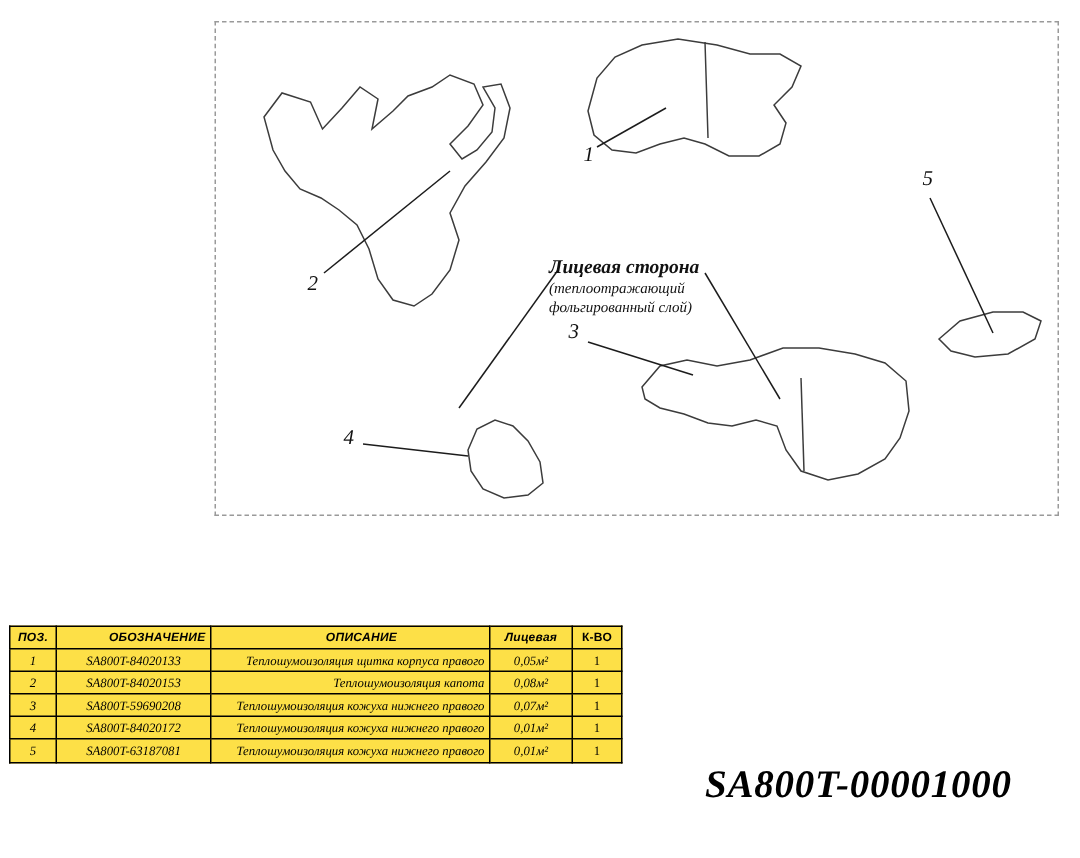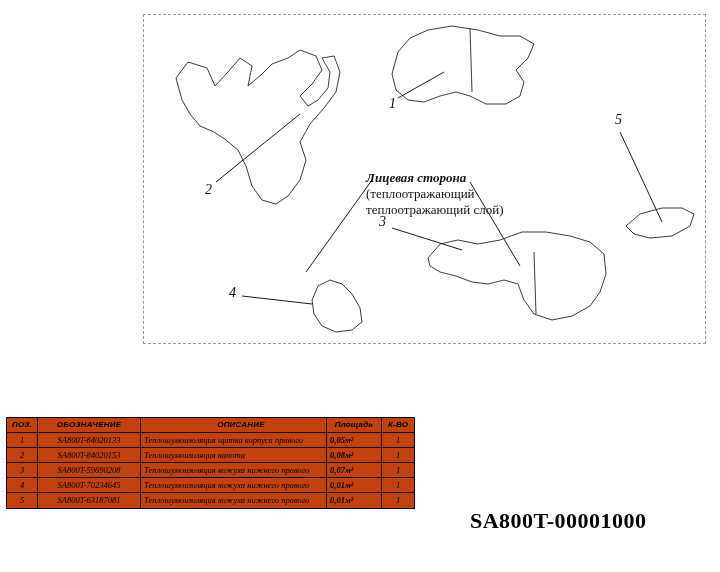"(теплоотражающий" .face-note .sub { font-size: 13px -> 10px; font-style: none -> italic }
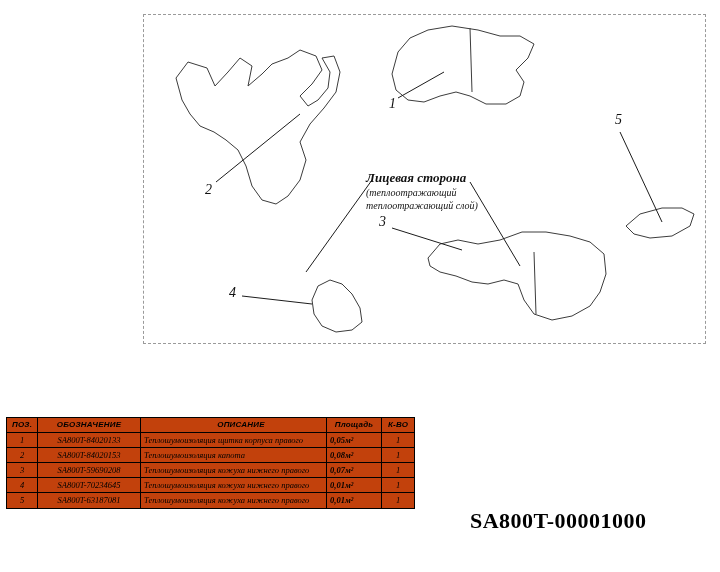"теплоотражающий слой)" div.sub { text: теплоотражающий -> фольгированный }
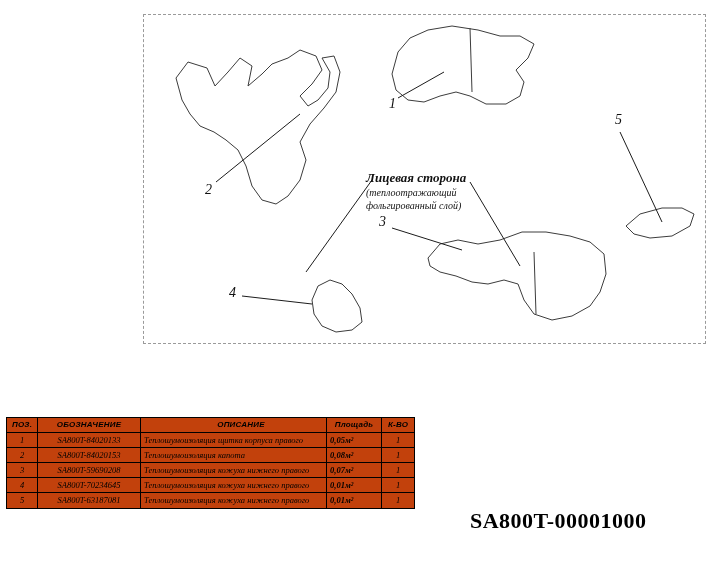"ПОЗ." .spec-table { background: #c2410c -> #fde047 }
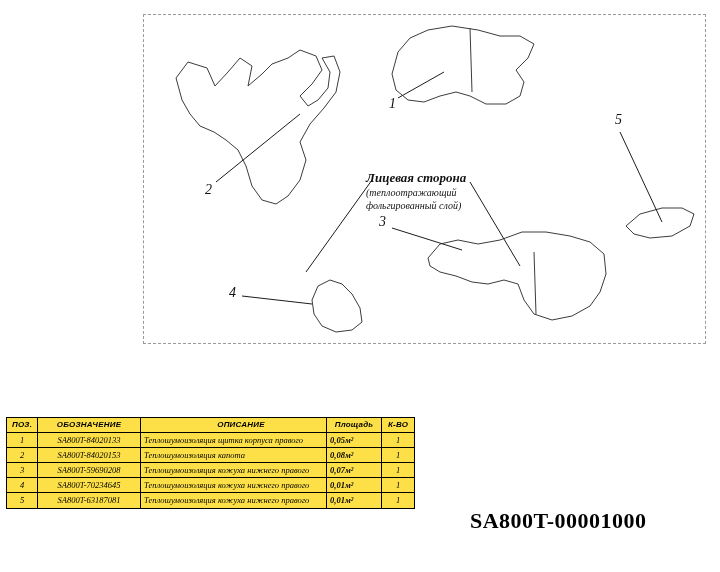"ОБОЗНАЧЕНИЕ" .spec-table th.col-code { text-align: center -> right }
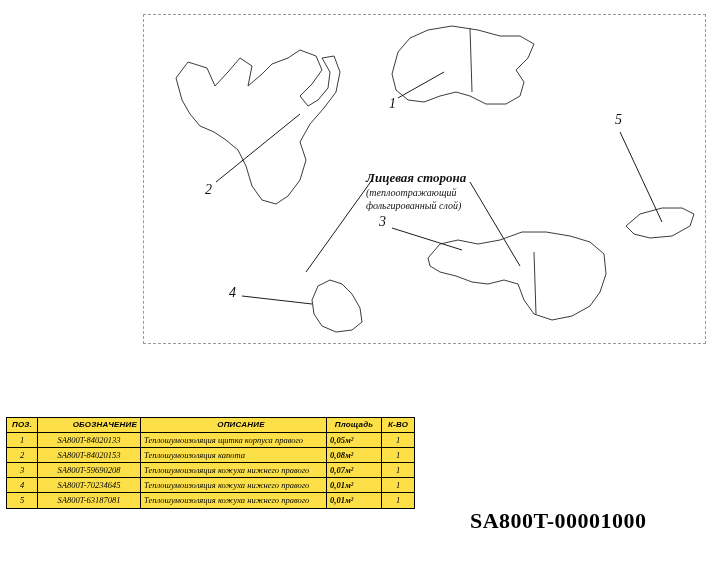"Площадь" th.col-area { text: Площадь -> Лицевая }
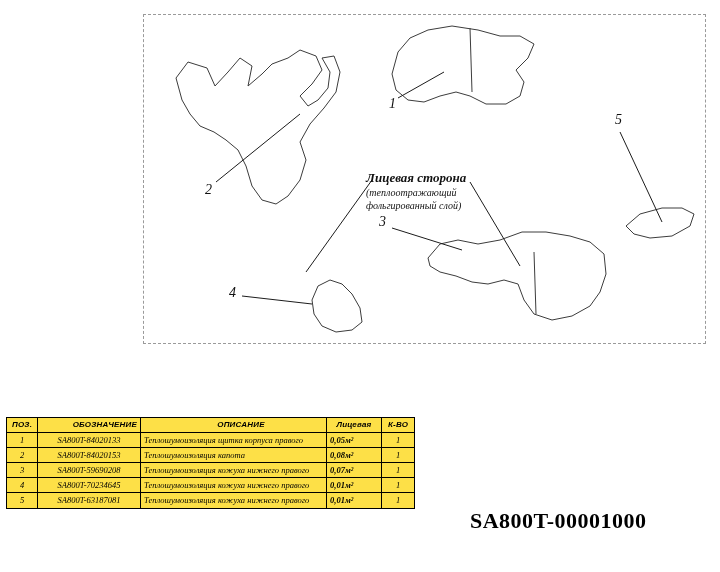"К-ВО" .col-qty { font-style: italic -> none }
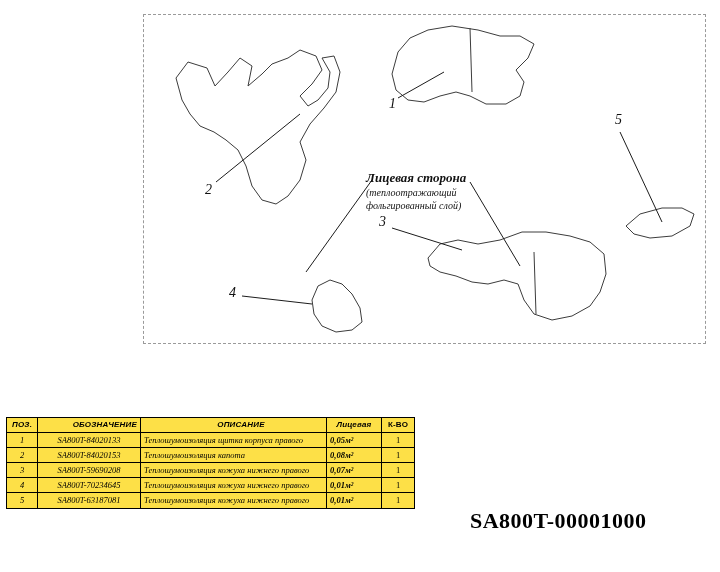"Теплошумоизоляция щитка корпуса правого" .col-desc { text-align: left -> right }
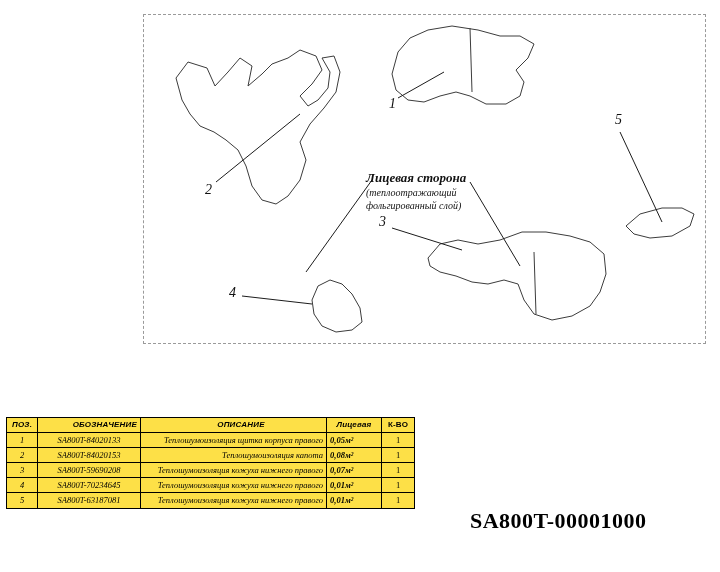"0,05м²" .col-area { font-weight: bold -> none; text-align: none -> center }
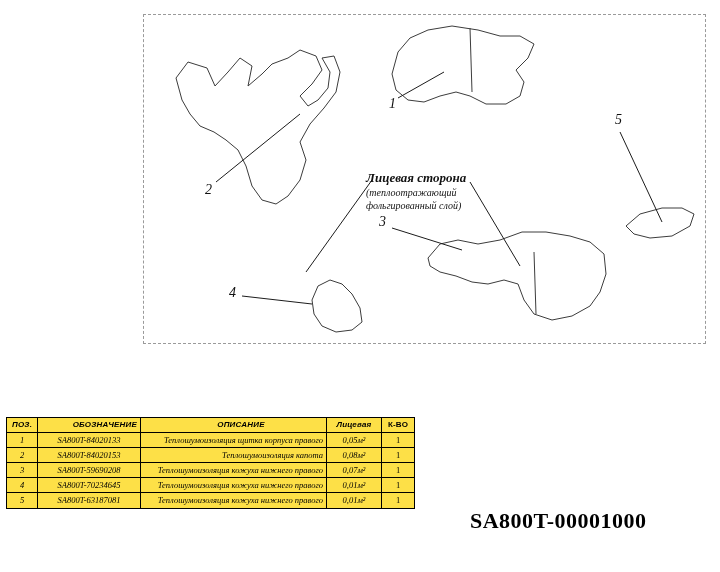"SA800T-70234645" td.col-code { text: SA800T-70234645 -> SA800T-84020172 }
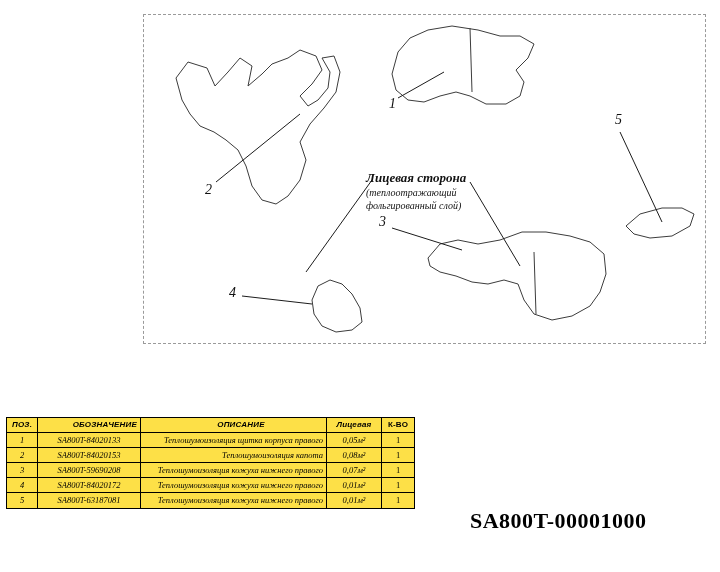"SA800T-00001000" .doc-number { font-size: 22px -> 26px; font-style: none -> italic }
